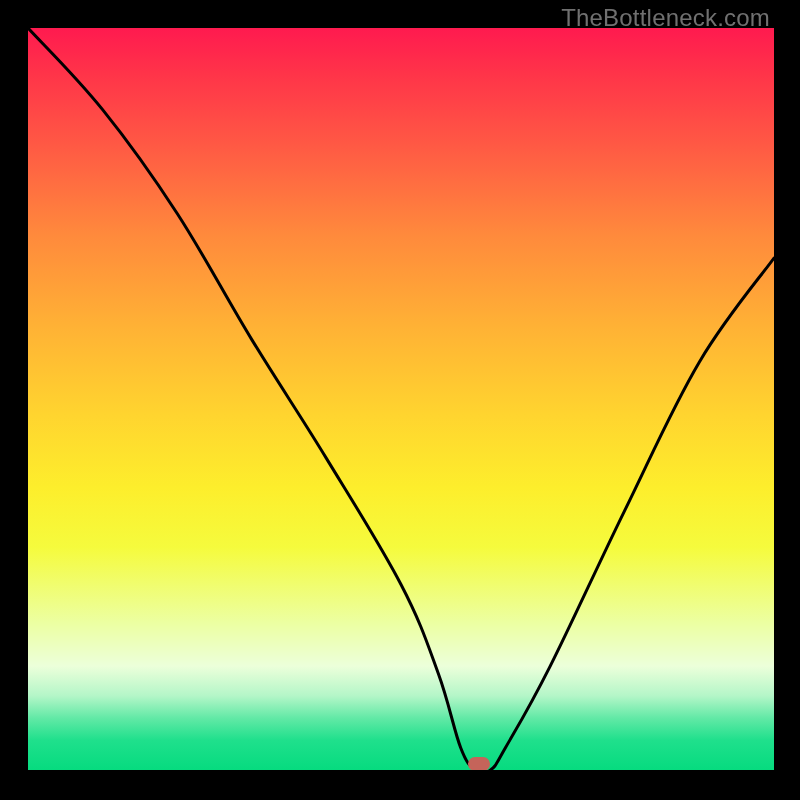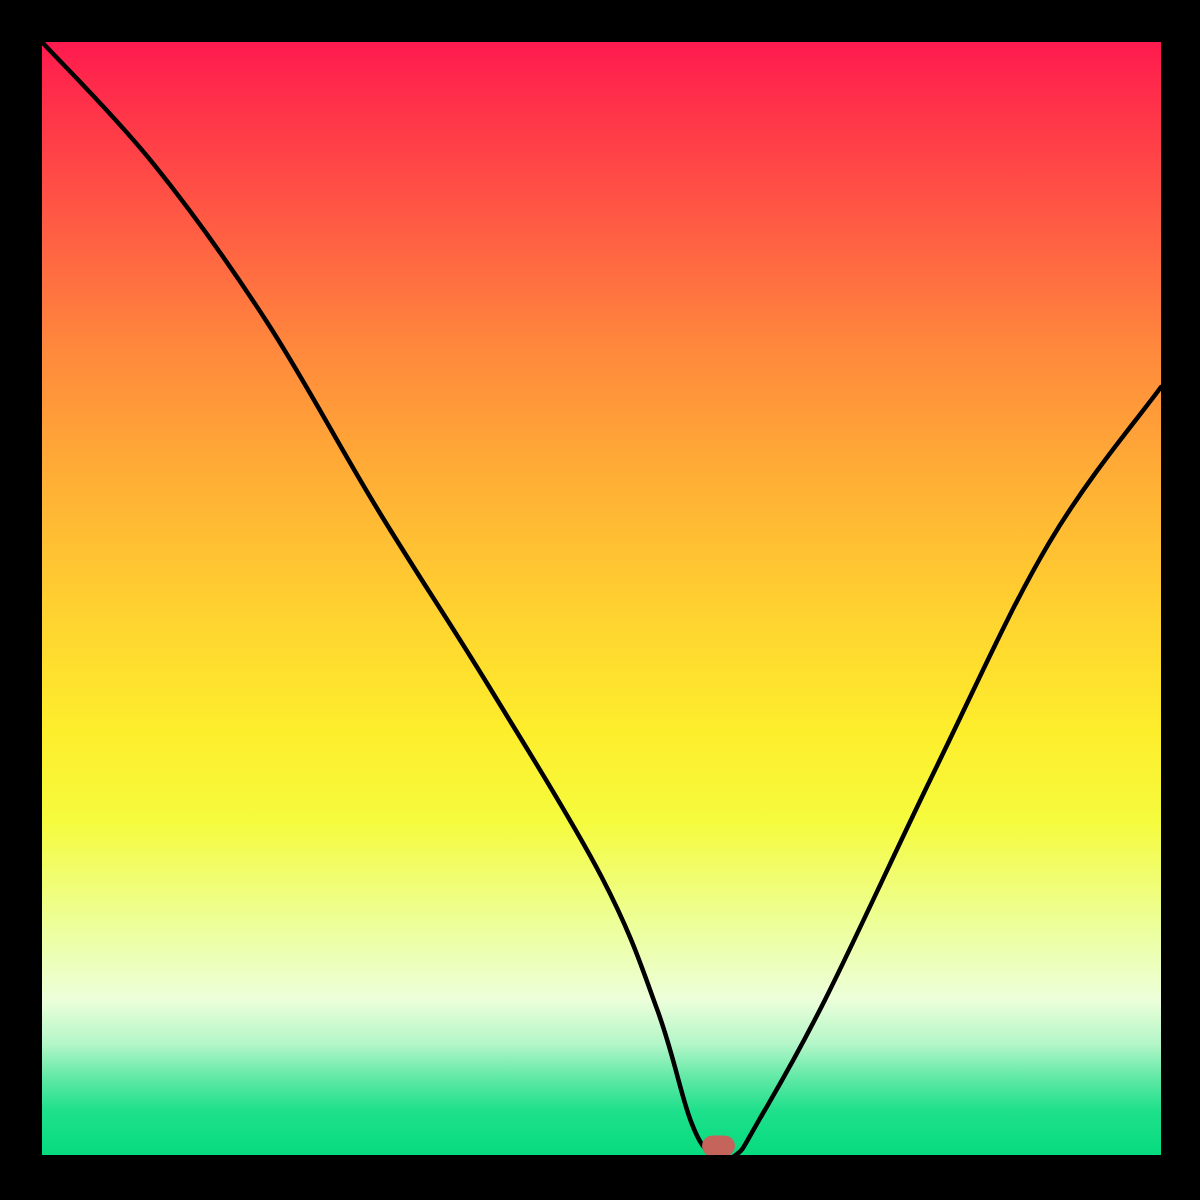"TheBottleneck.com" div.watermark { html: none -> <div>TheBottleneck.com</div> }
